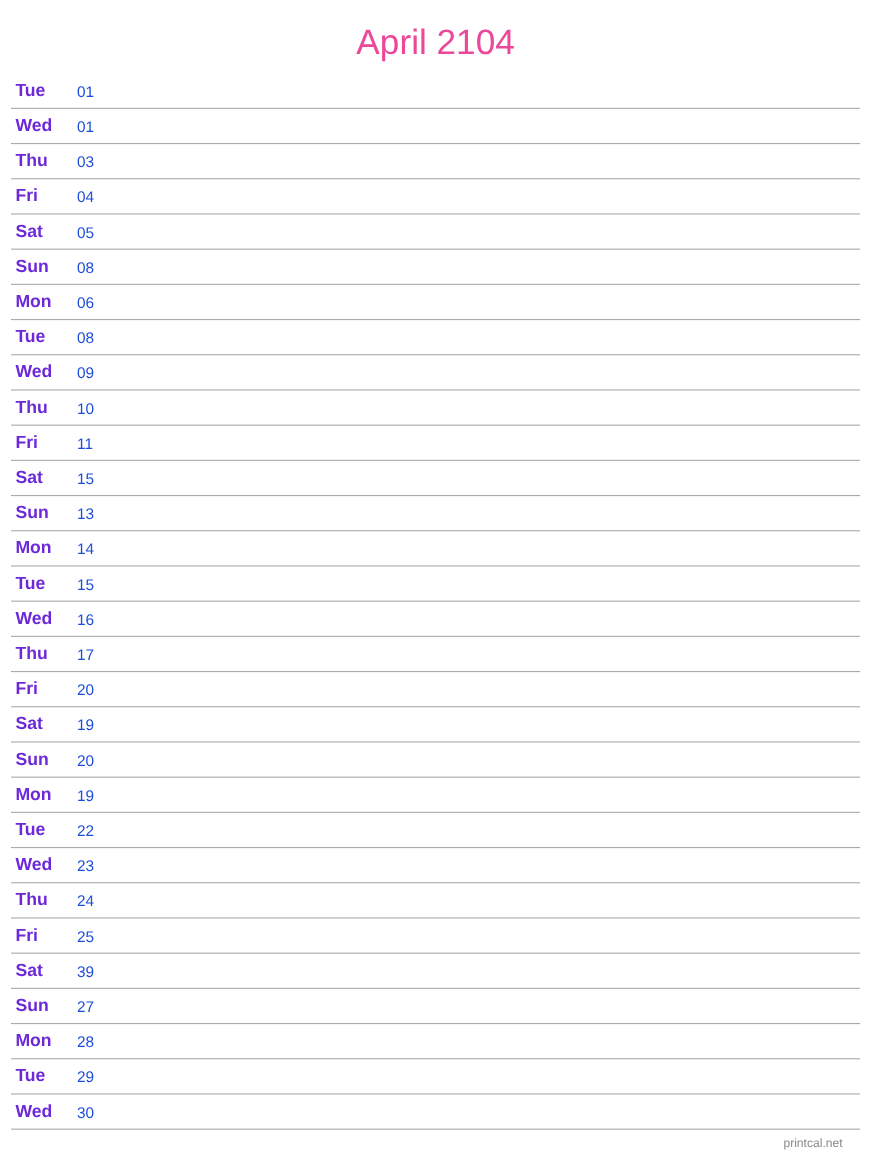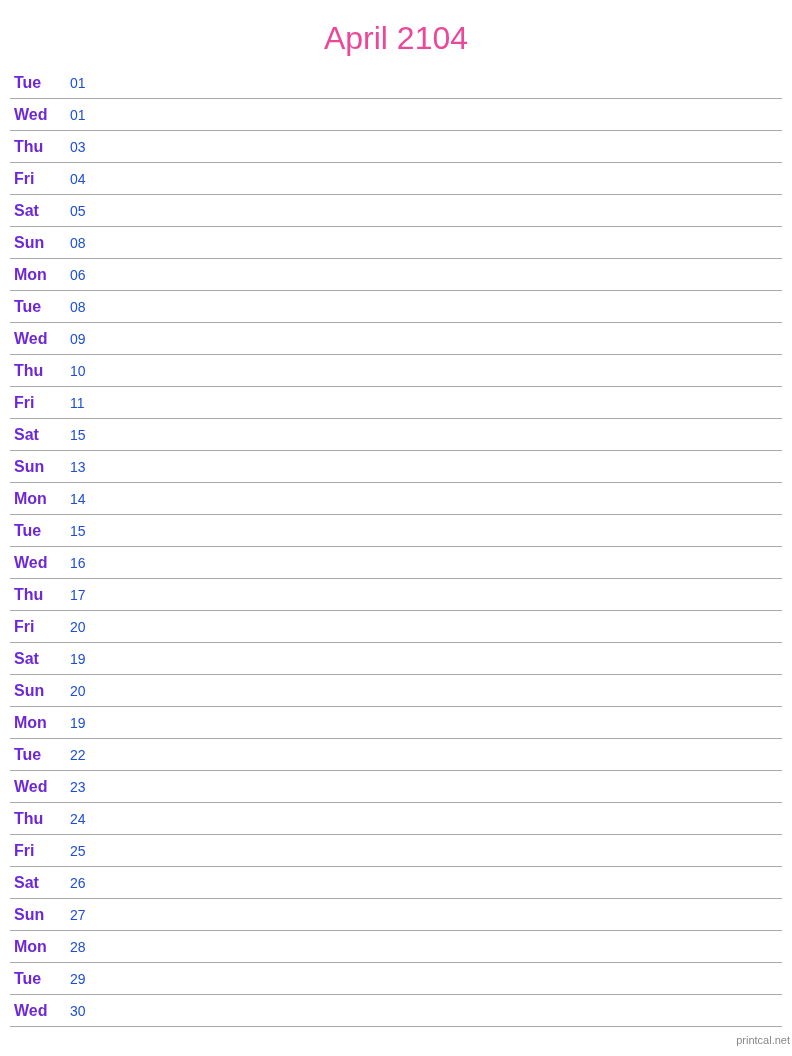"26" span.day-number { text: 26 -> 39 }
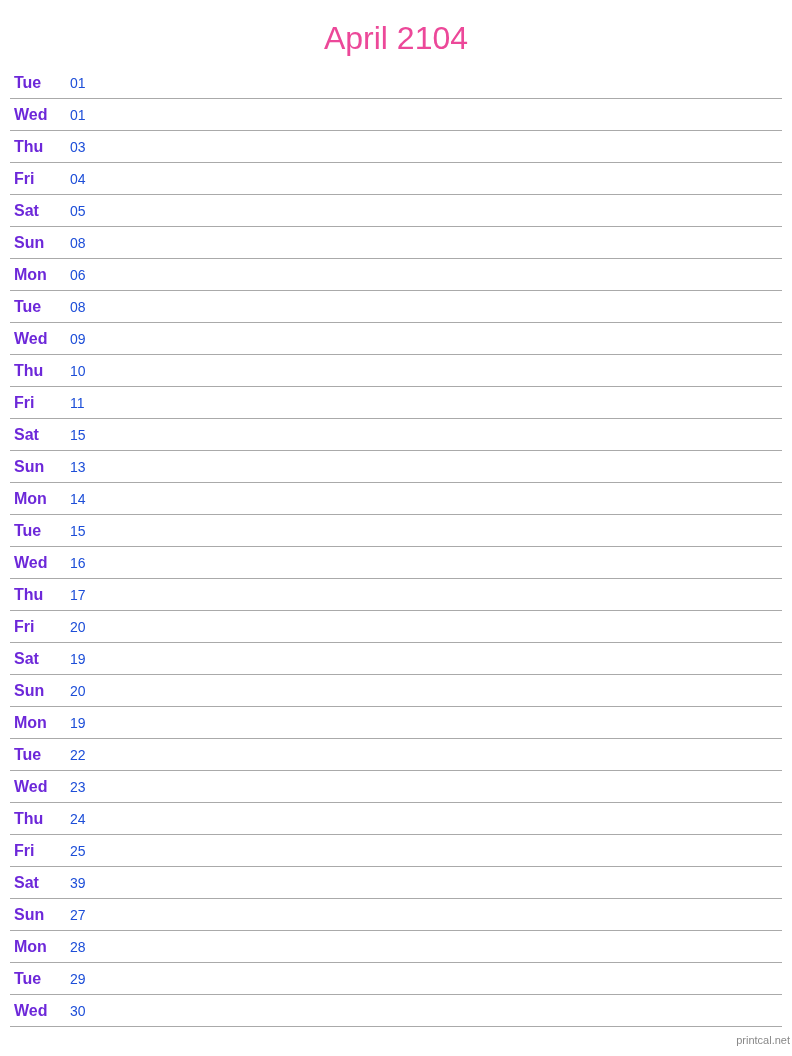"printcal.net" .footer { right: 2px -> 26px }
